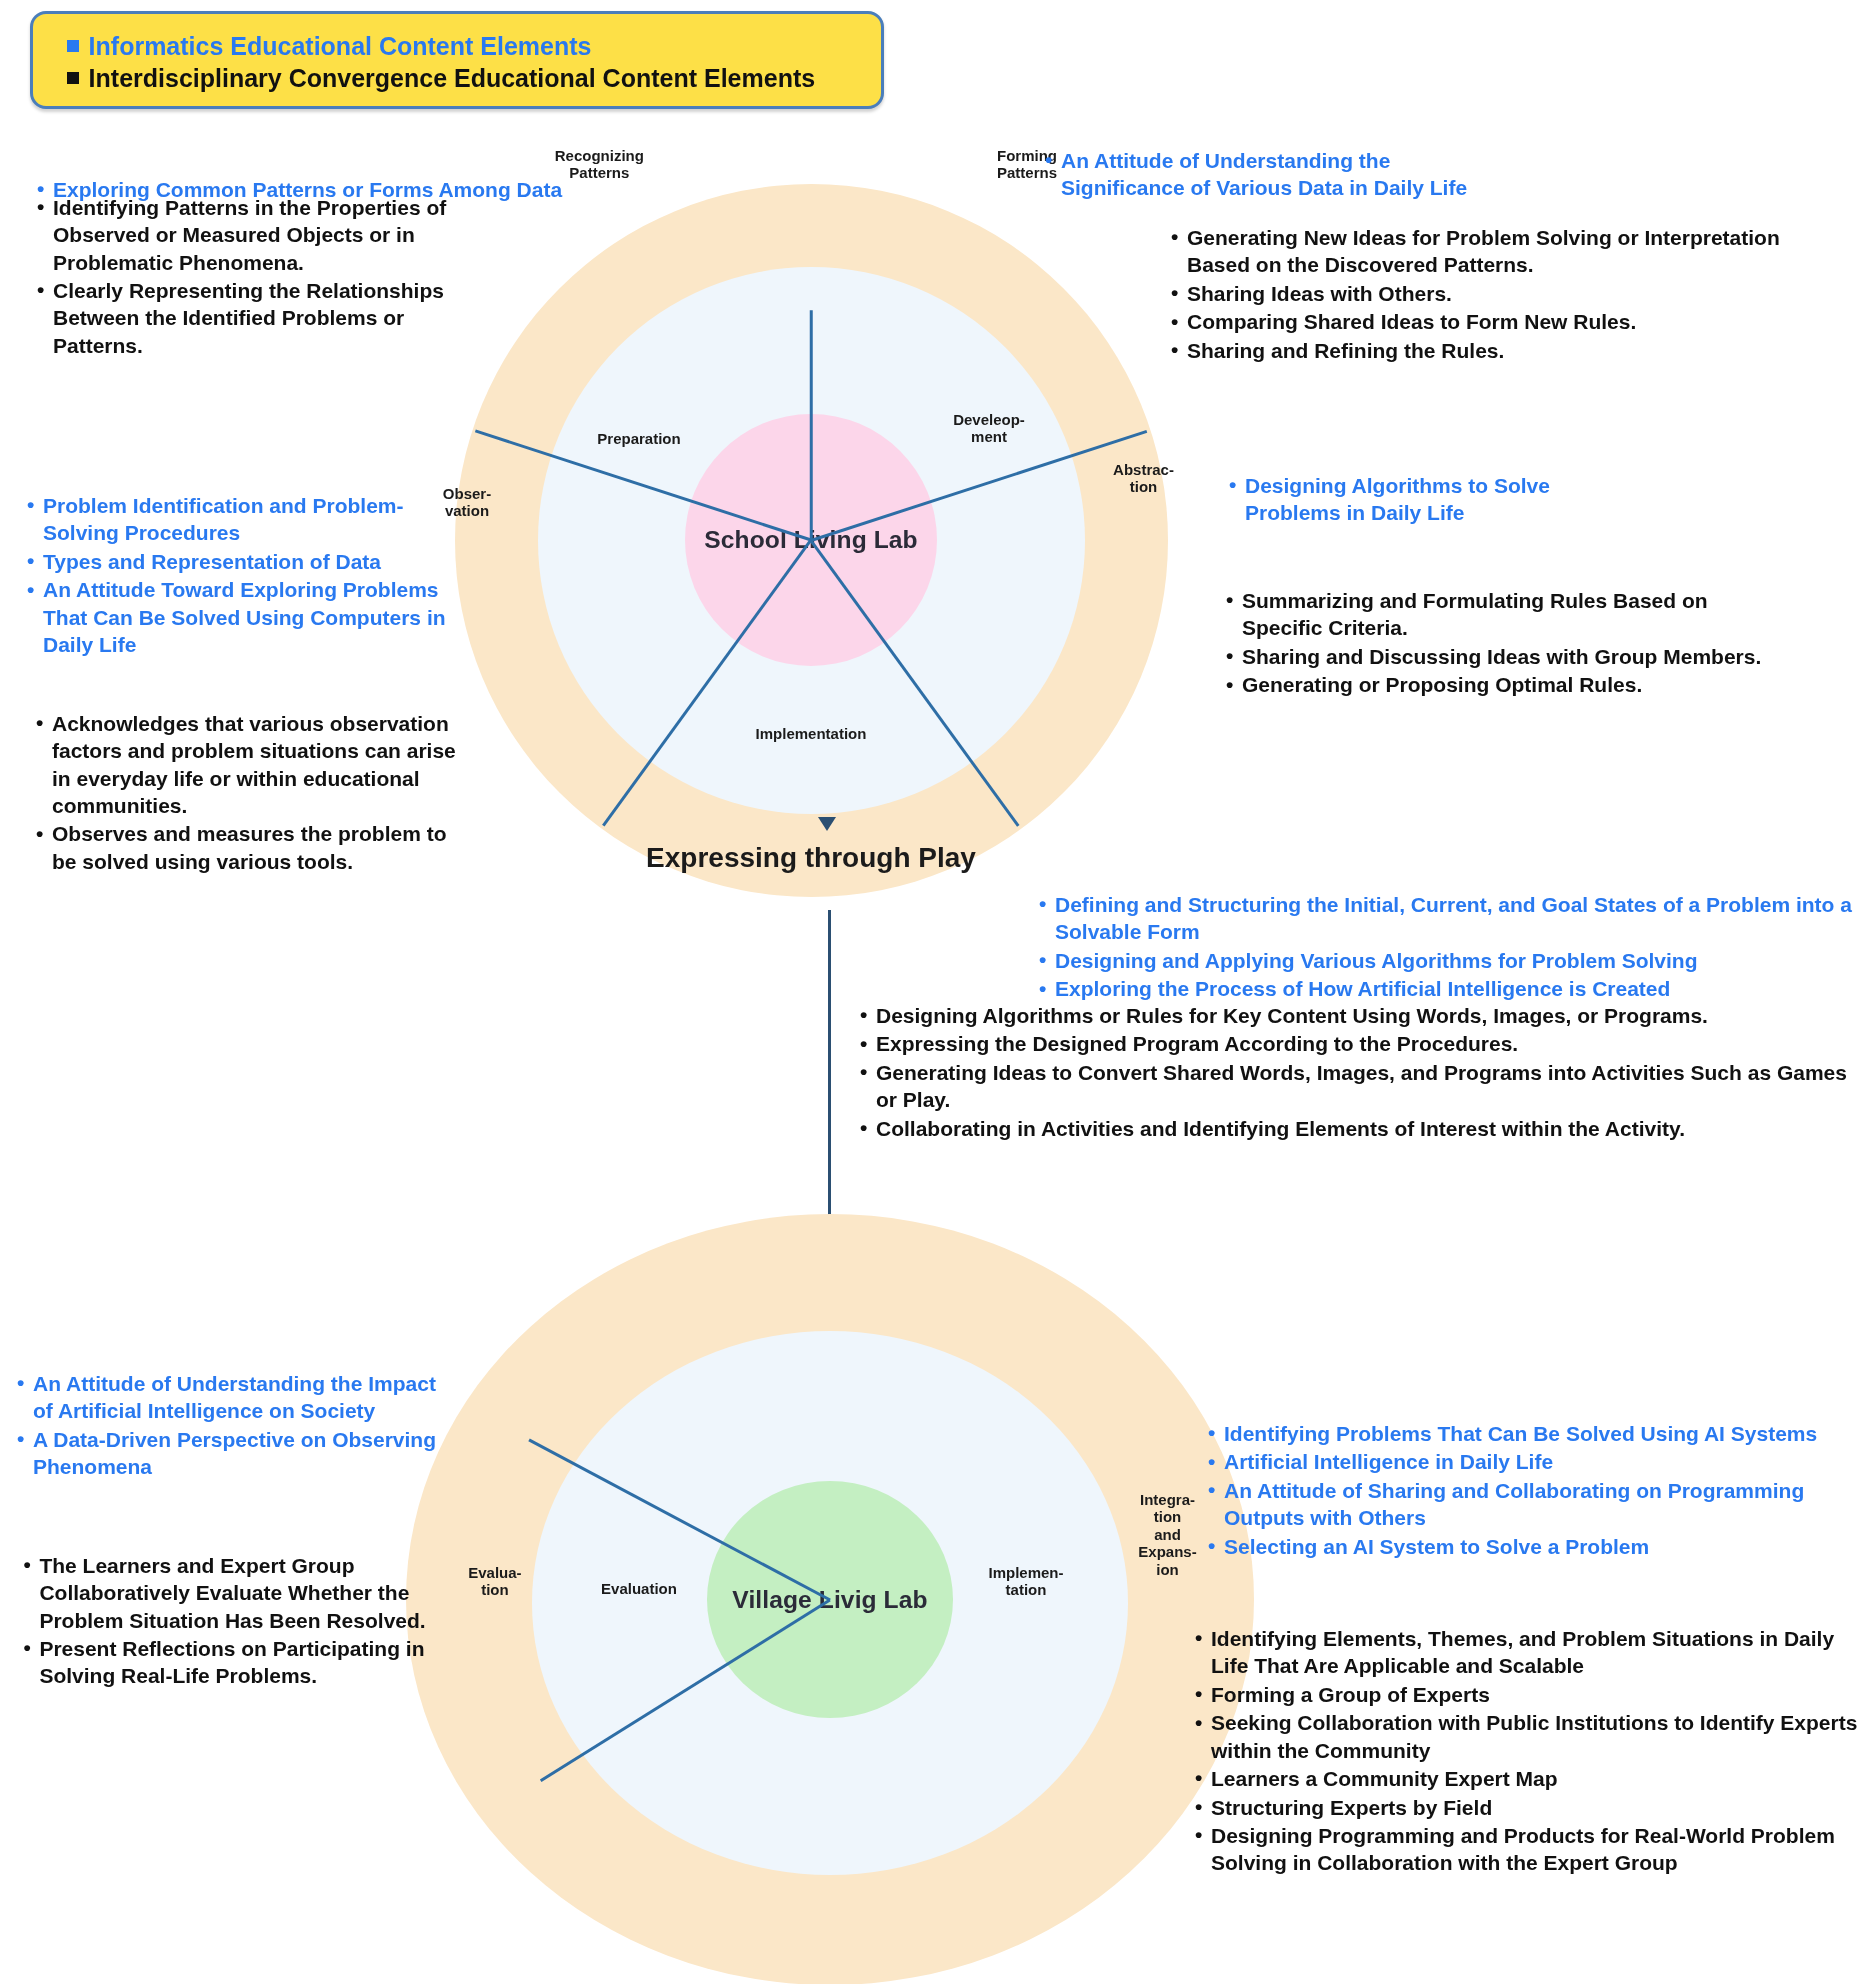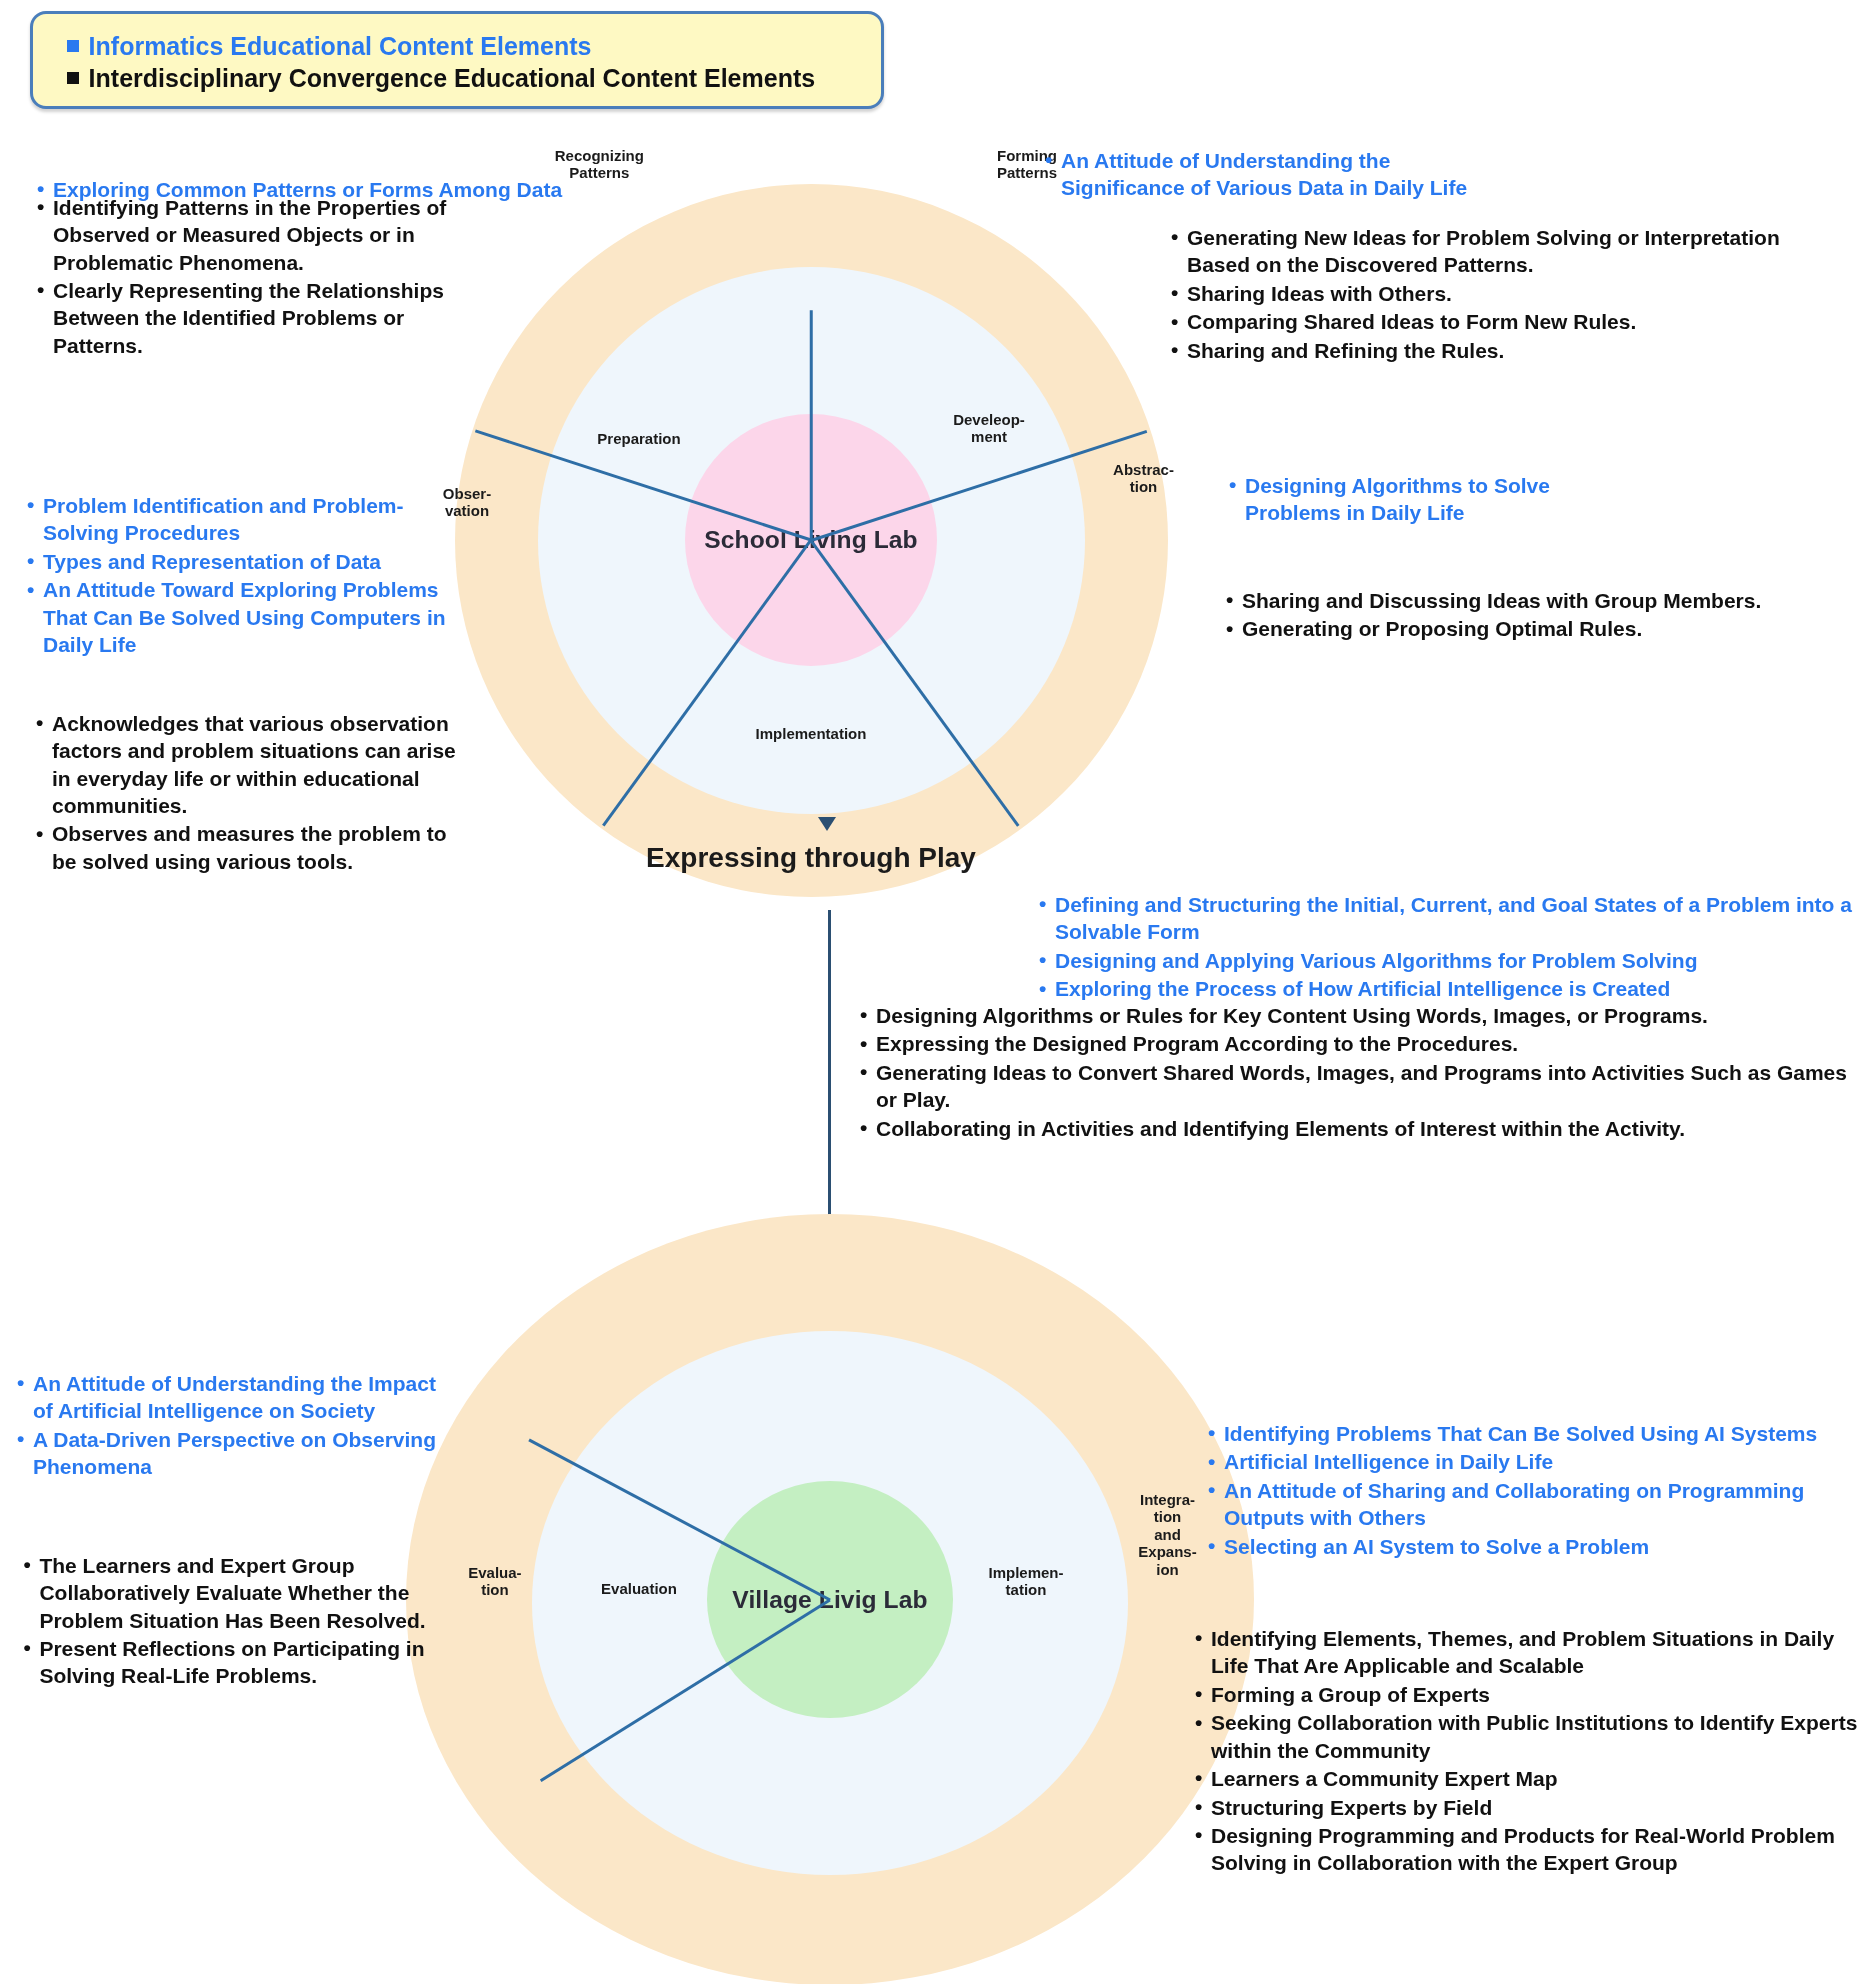"Informatics Educational Content Elements" #legend-box { background: #fef9c3 -> #fde047 }
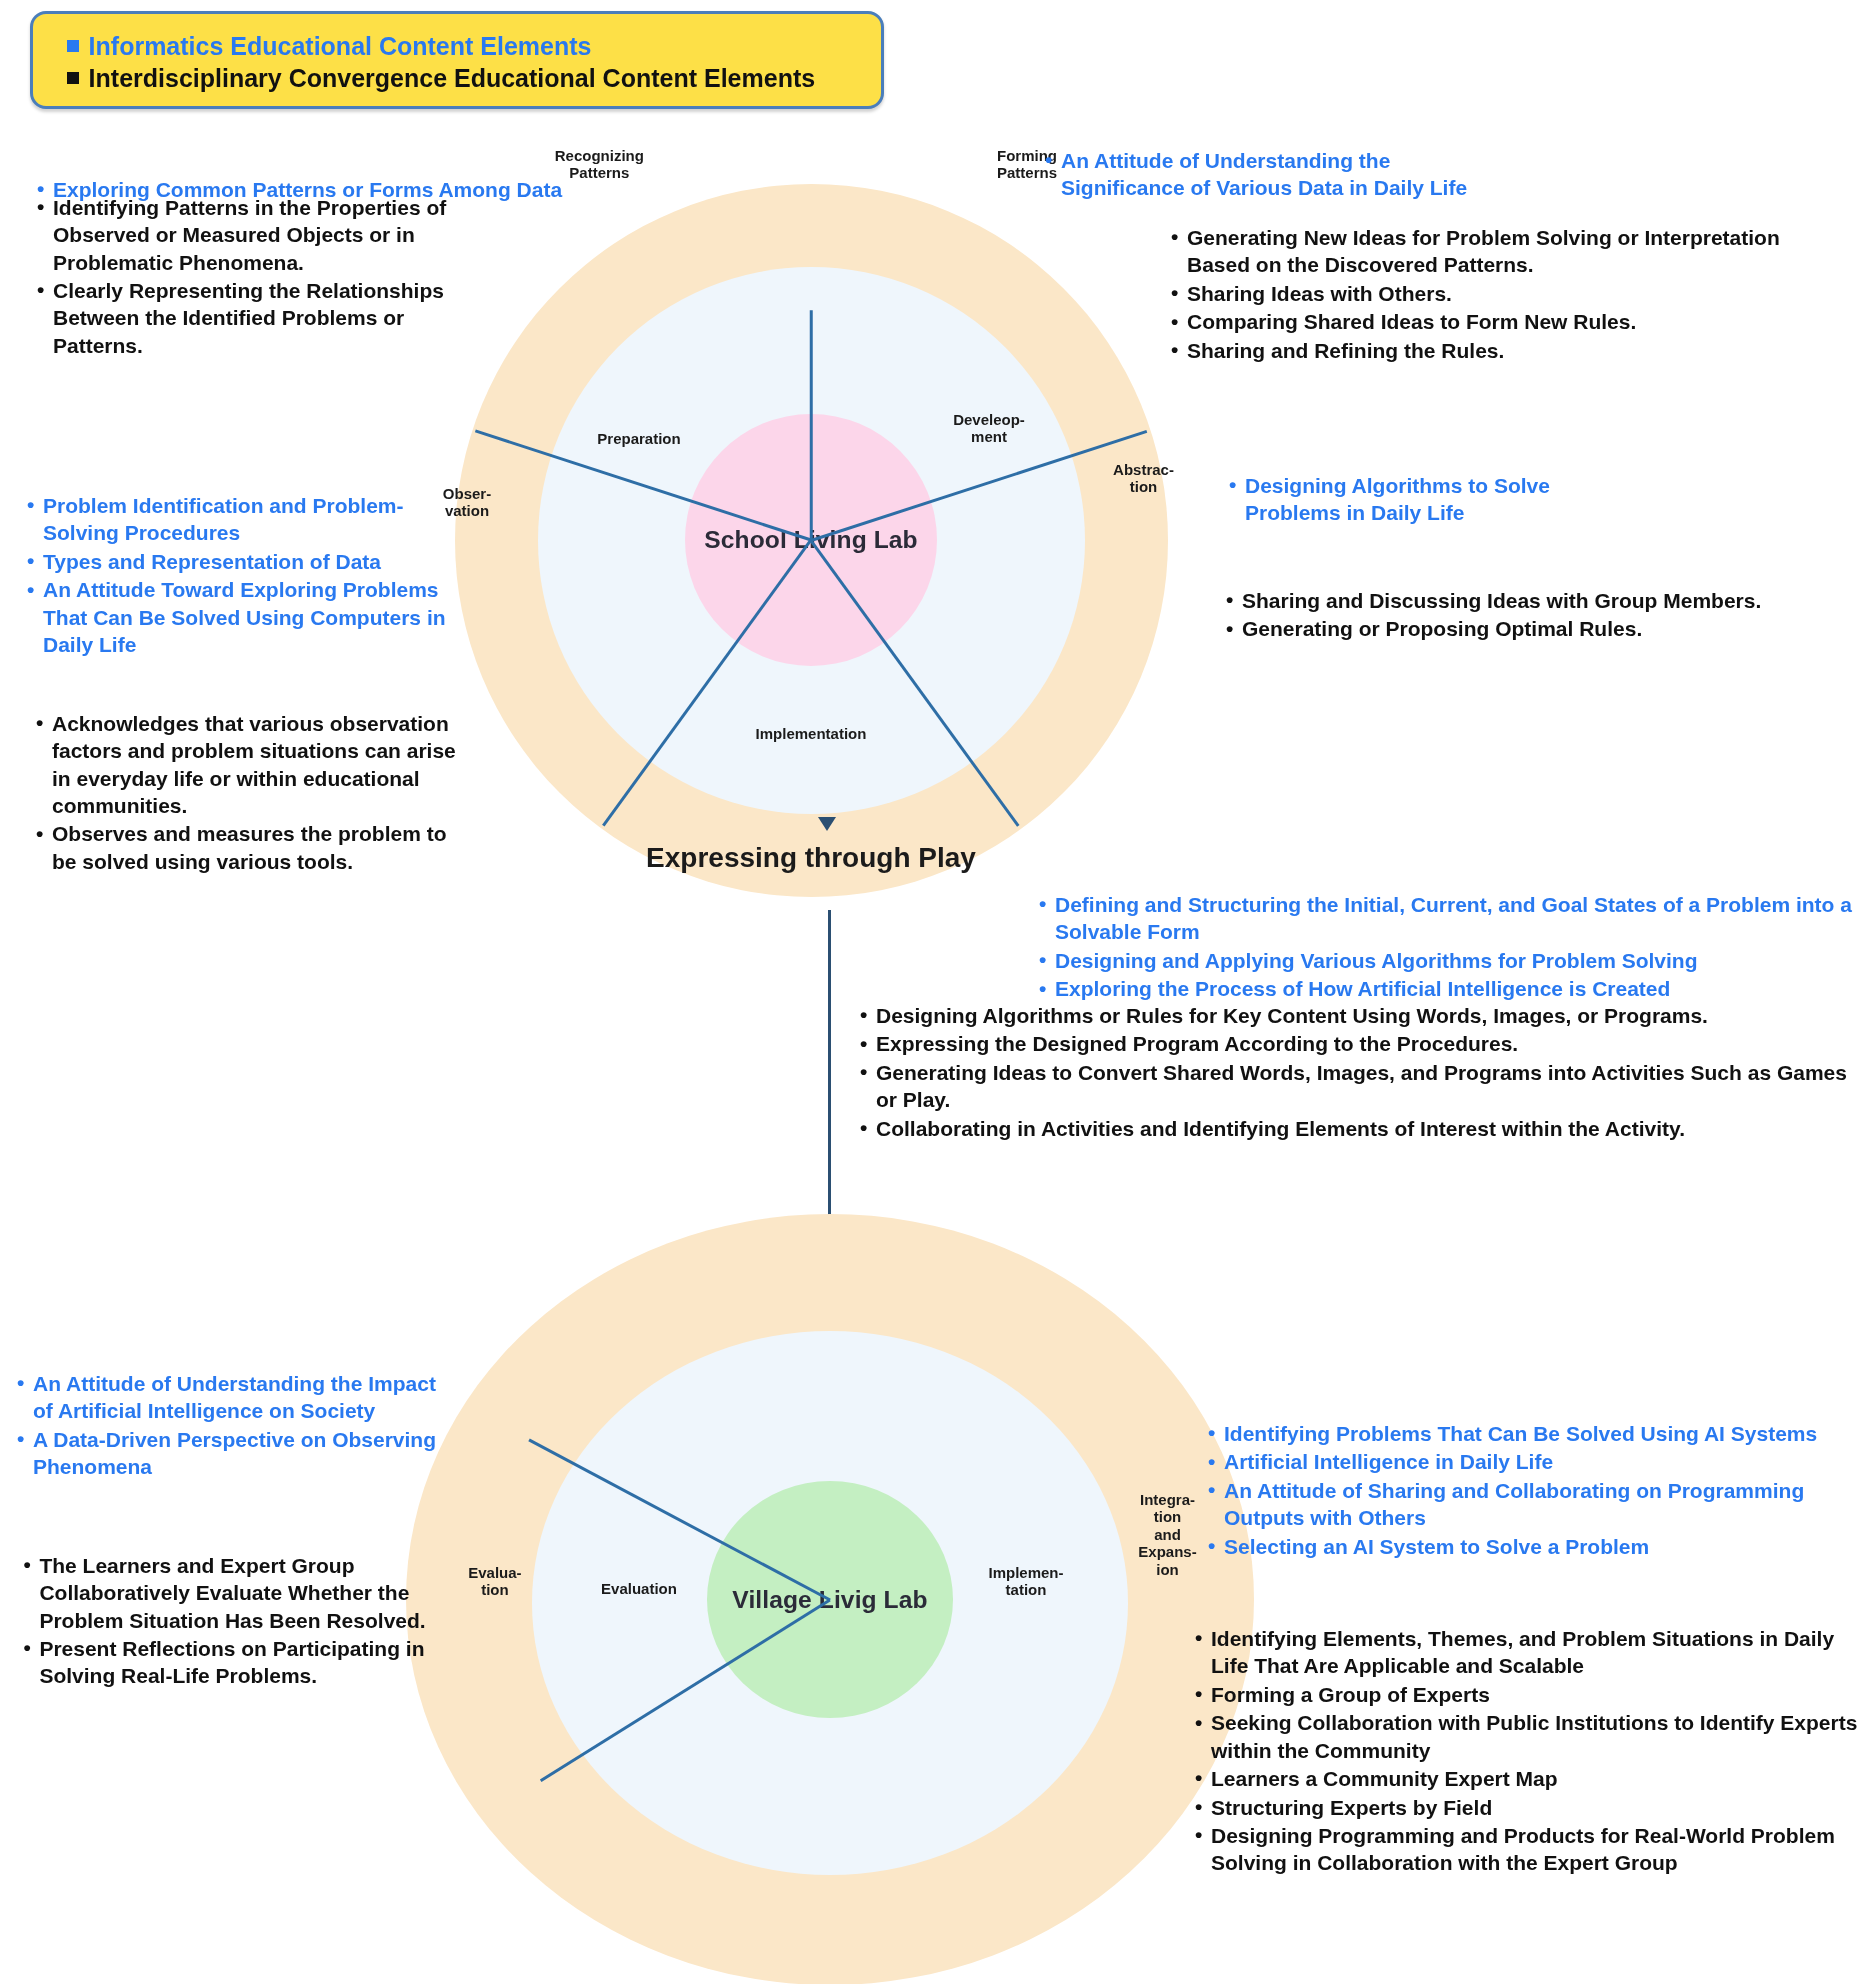"Summarizing and Formulating Rules Based" li { html: none -> <li>Summarizing and Formulating Rules Based on Specific Criteria.</li> }
